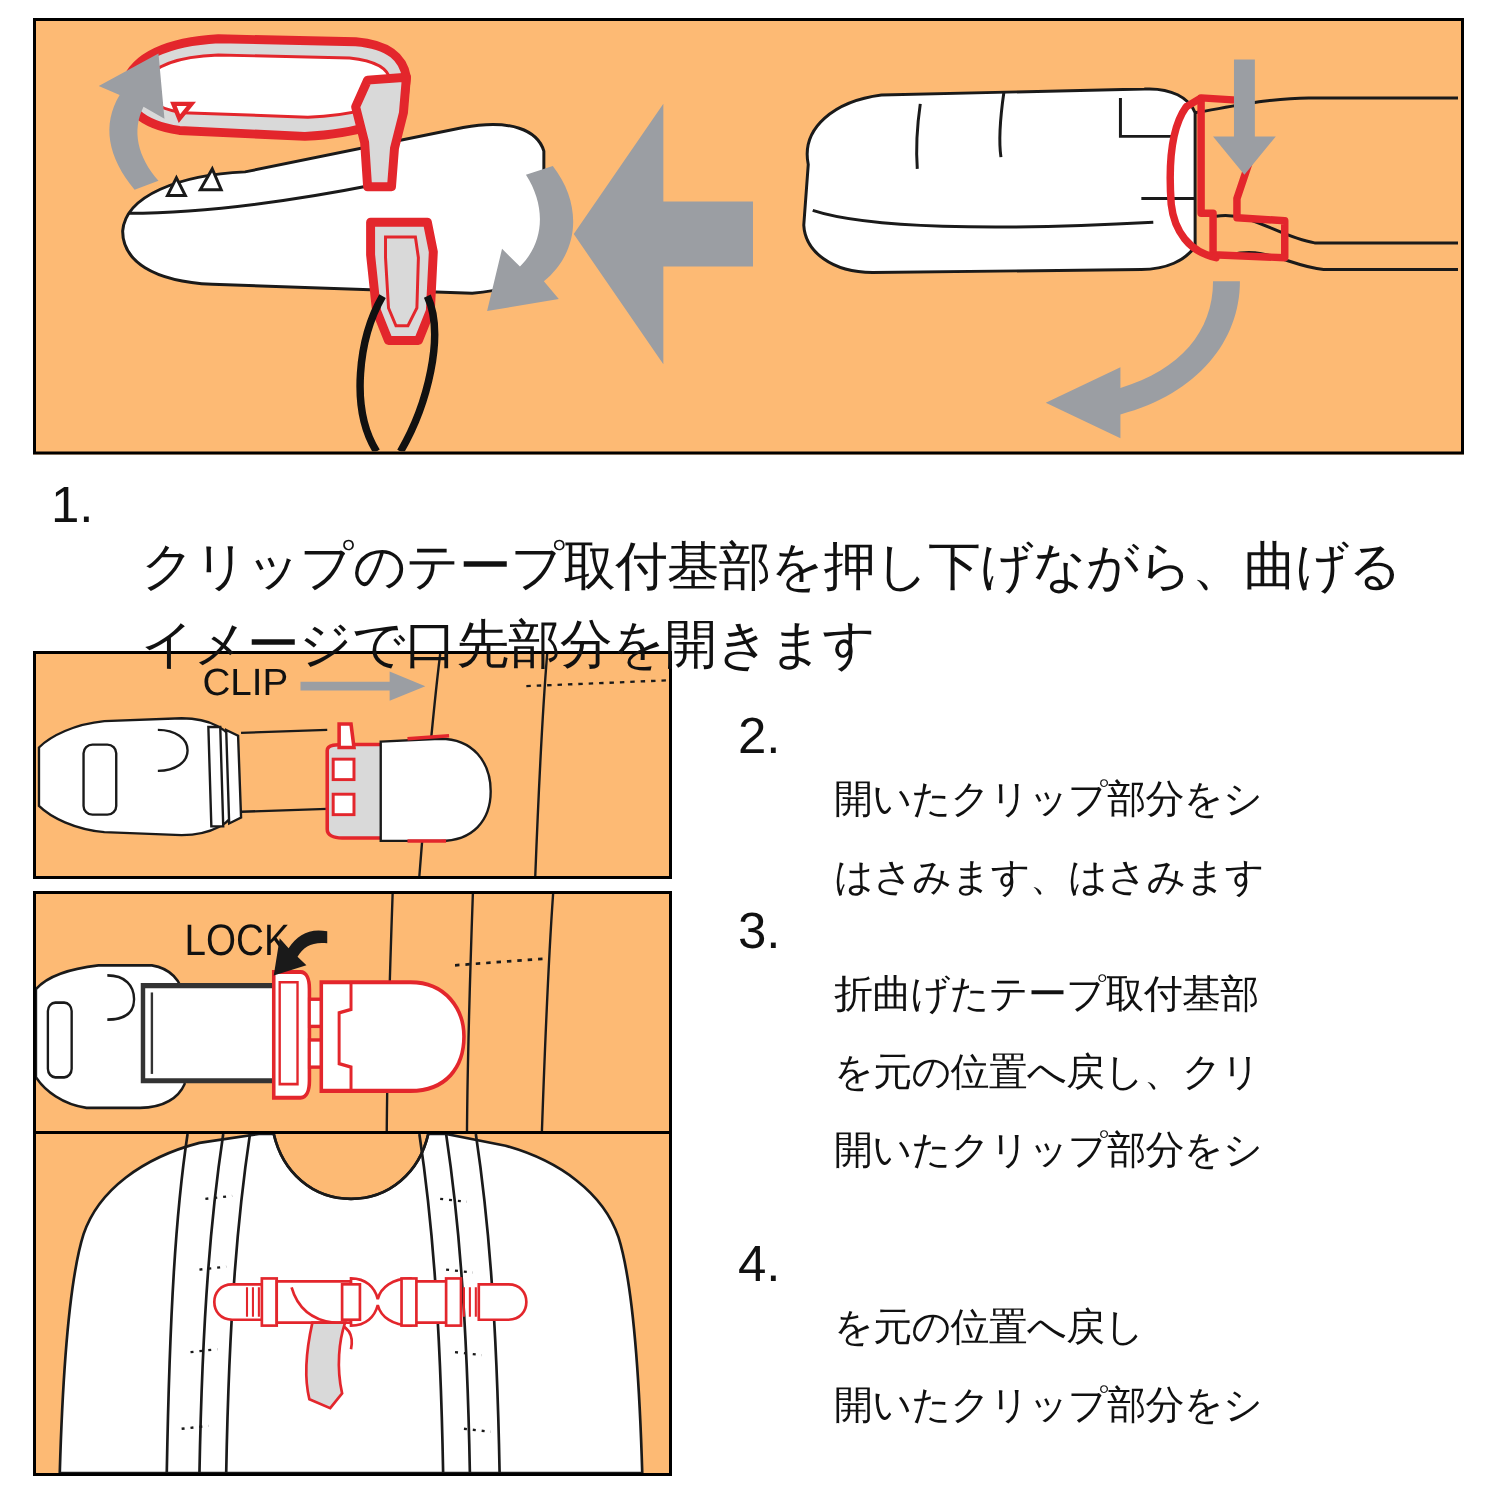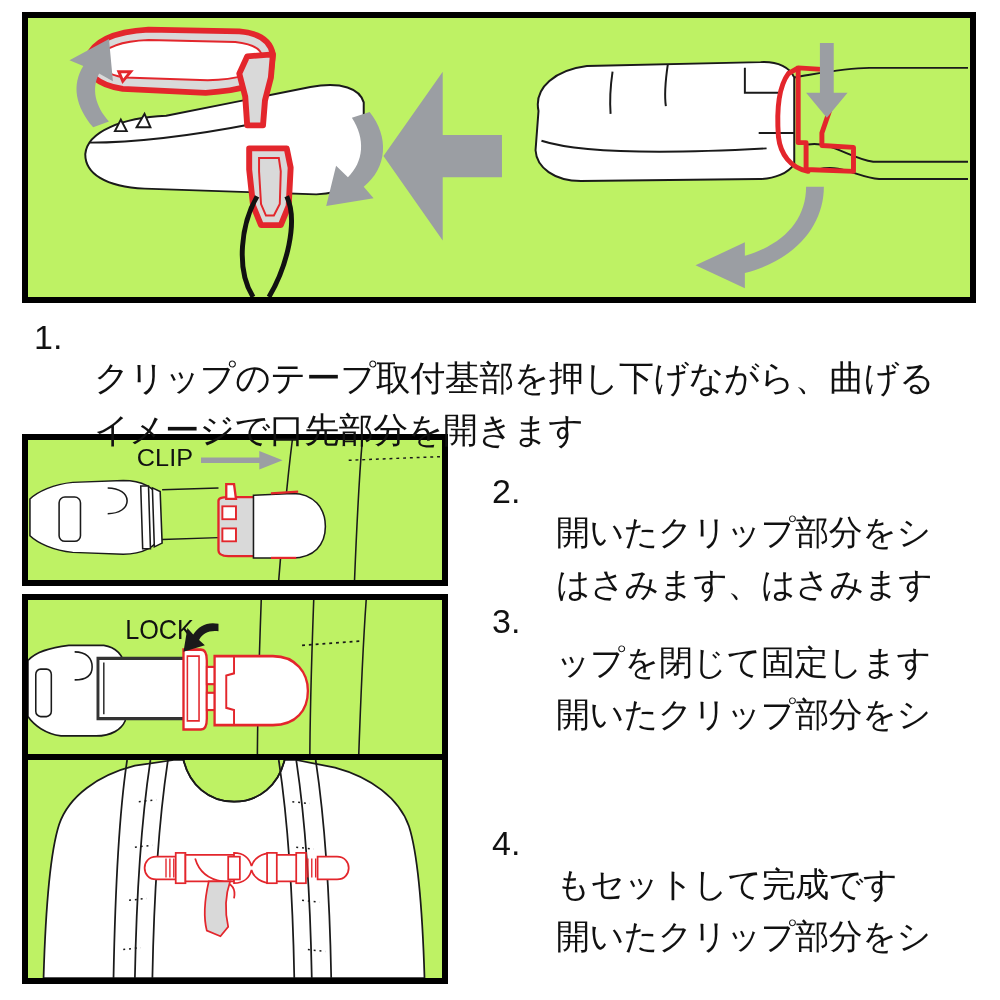"CLIP" .panel { background: #bef264 -> #fdba74; border: 6px solid #000000 -> 2px solid #000000 }
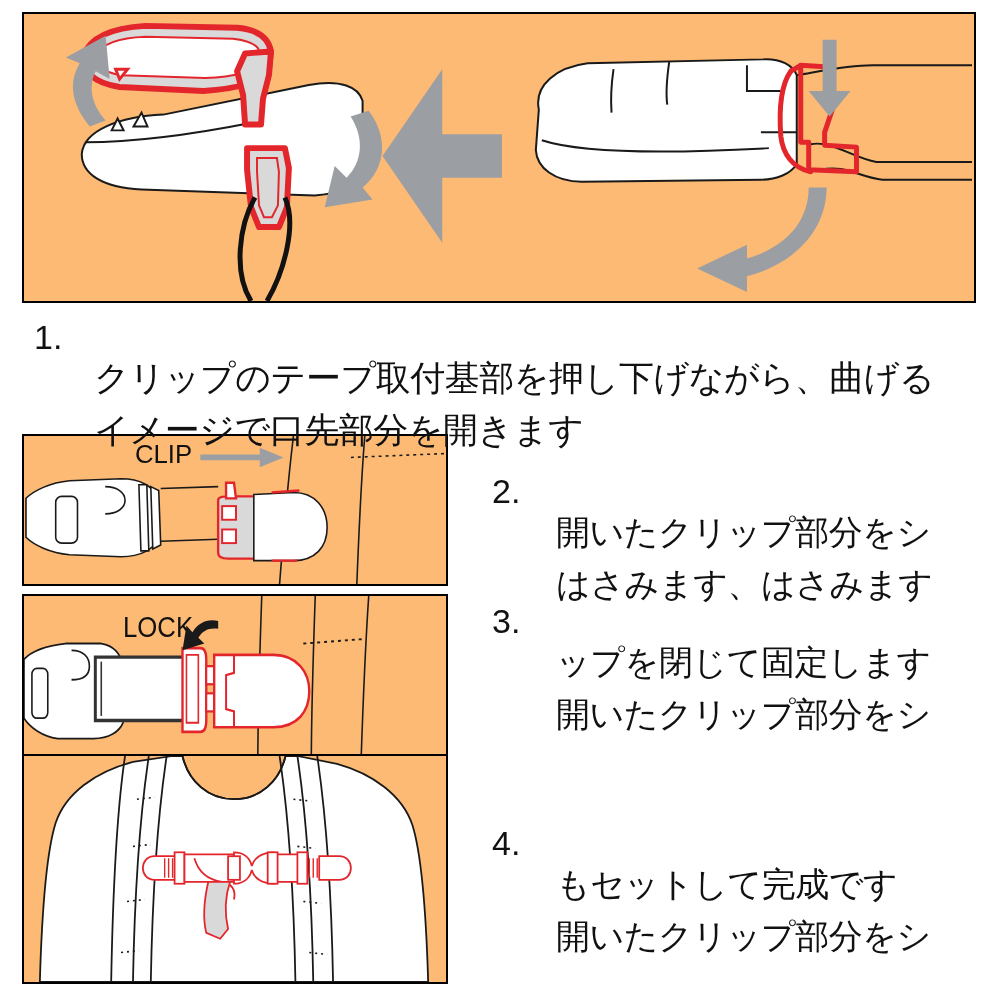"開いたクリップ部分をシ" #step-2 .step-line, #step-3 .step-line, #step-4 .step-line { font-size: 34px -> 26px }
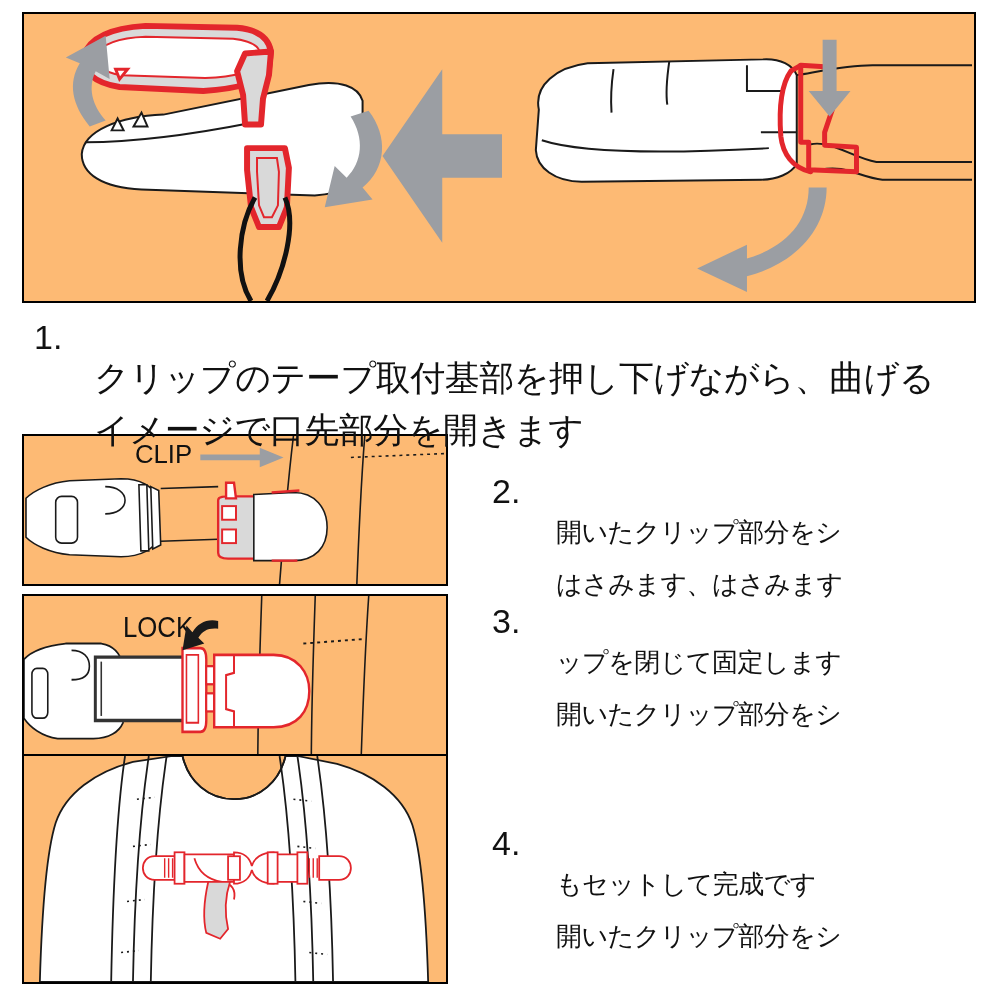"ップを閉じて固定します" div.step-line { text: ップを閉じて固定します -> 折曲げたテープ取付基部 }
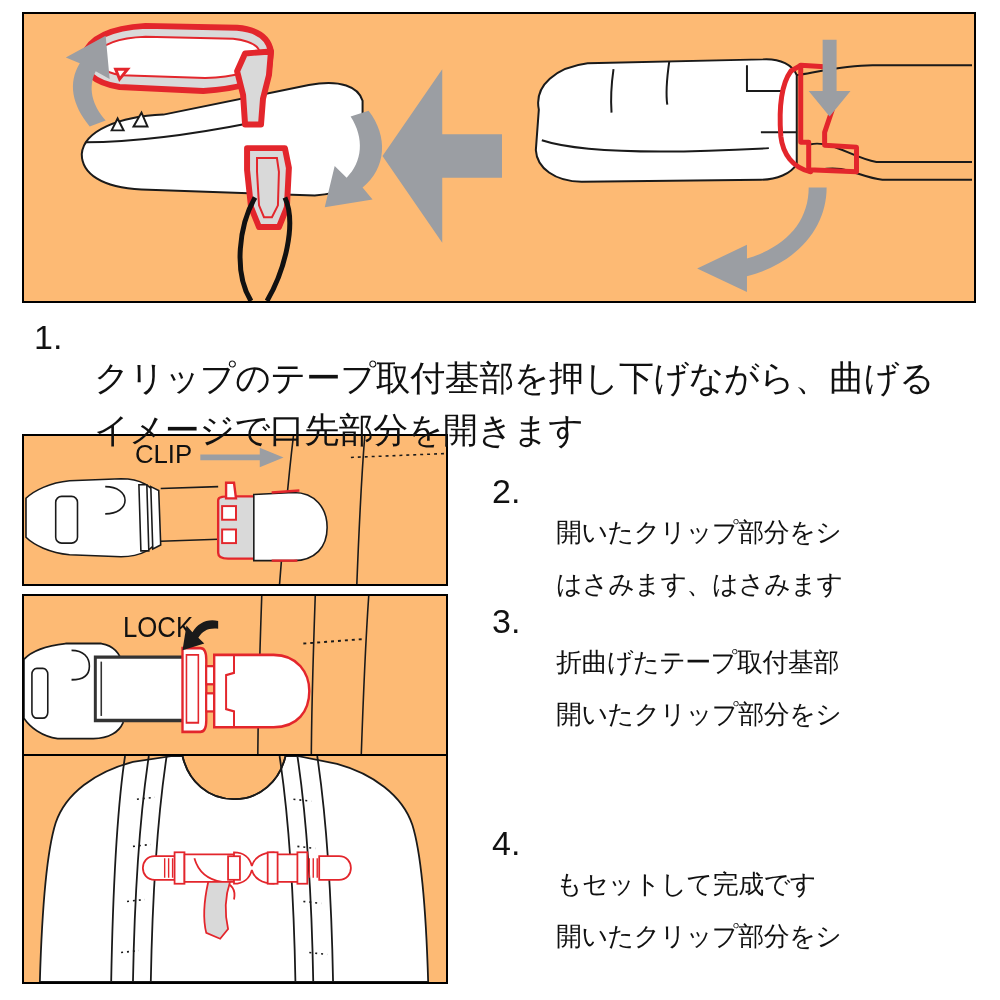"を元の位置へ戻し、クリ" div.step-line { html: none -> <div>を元の位置へ戻し、クリ</div> }
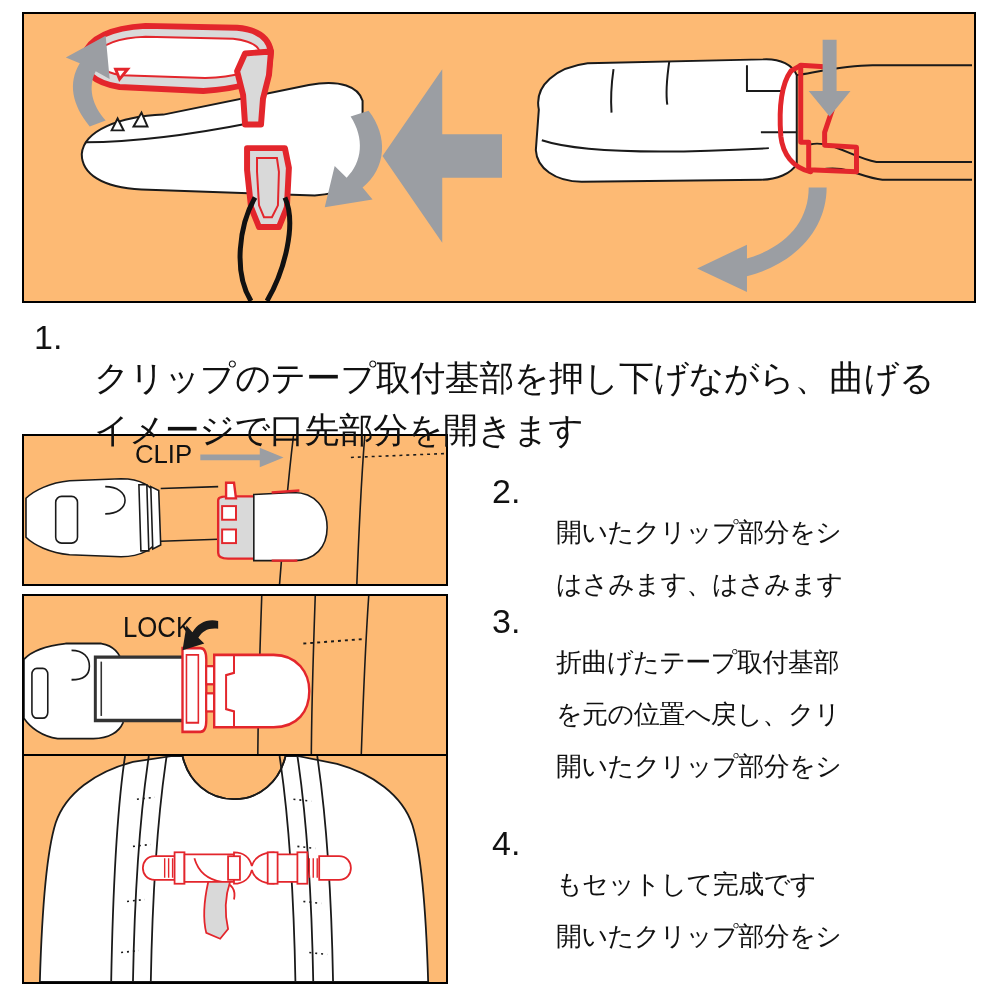"もセットして完成です" div.step-line { text: もセットして完成です -> を元の位置へ戻し }
